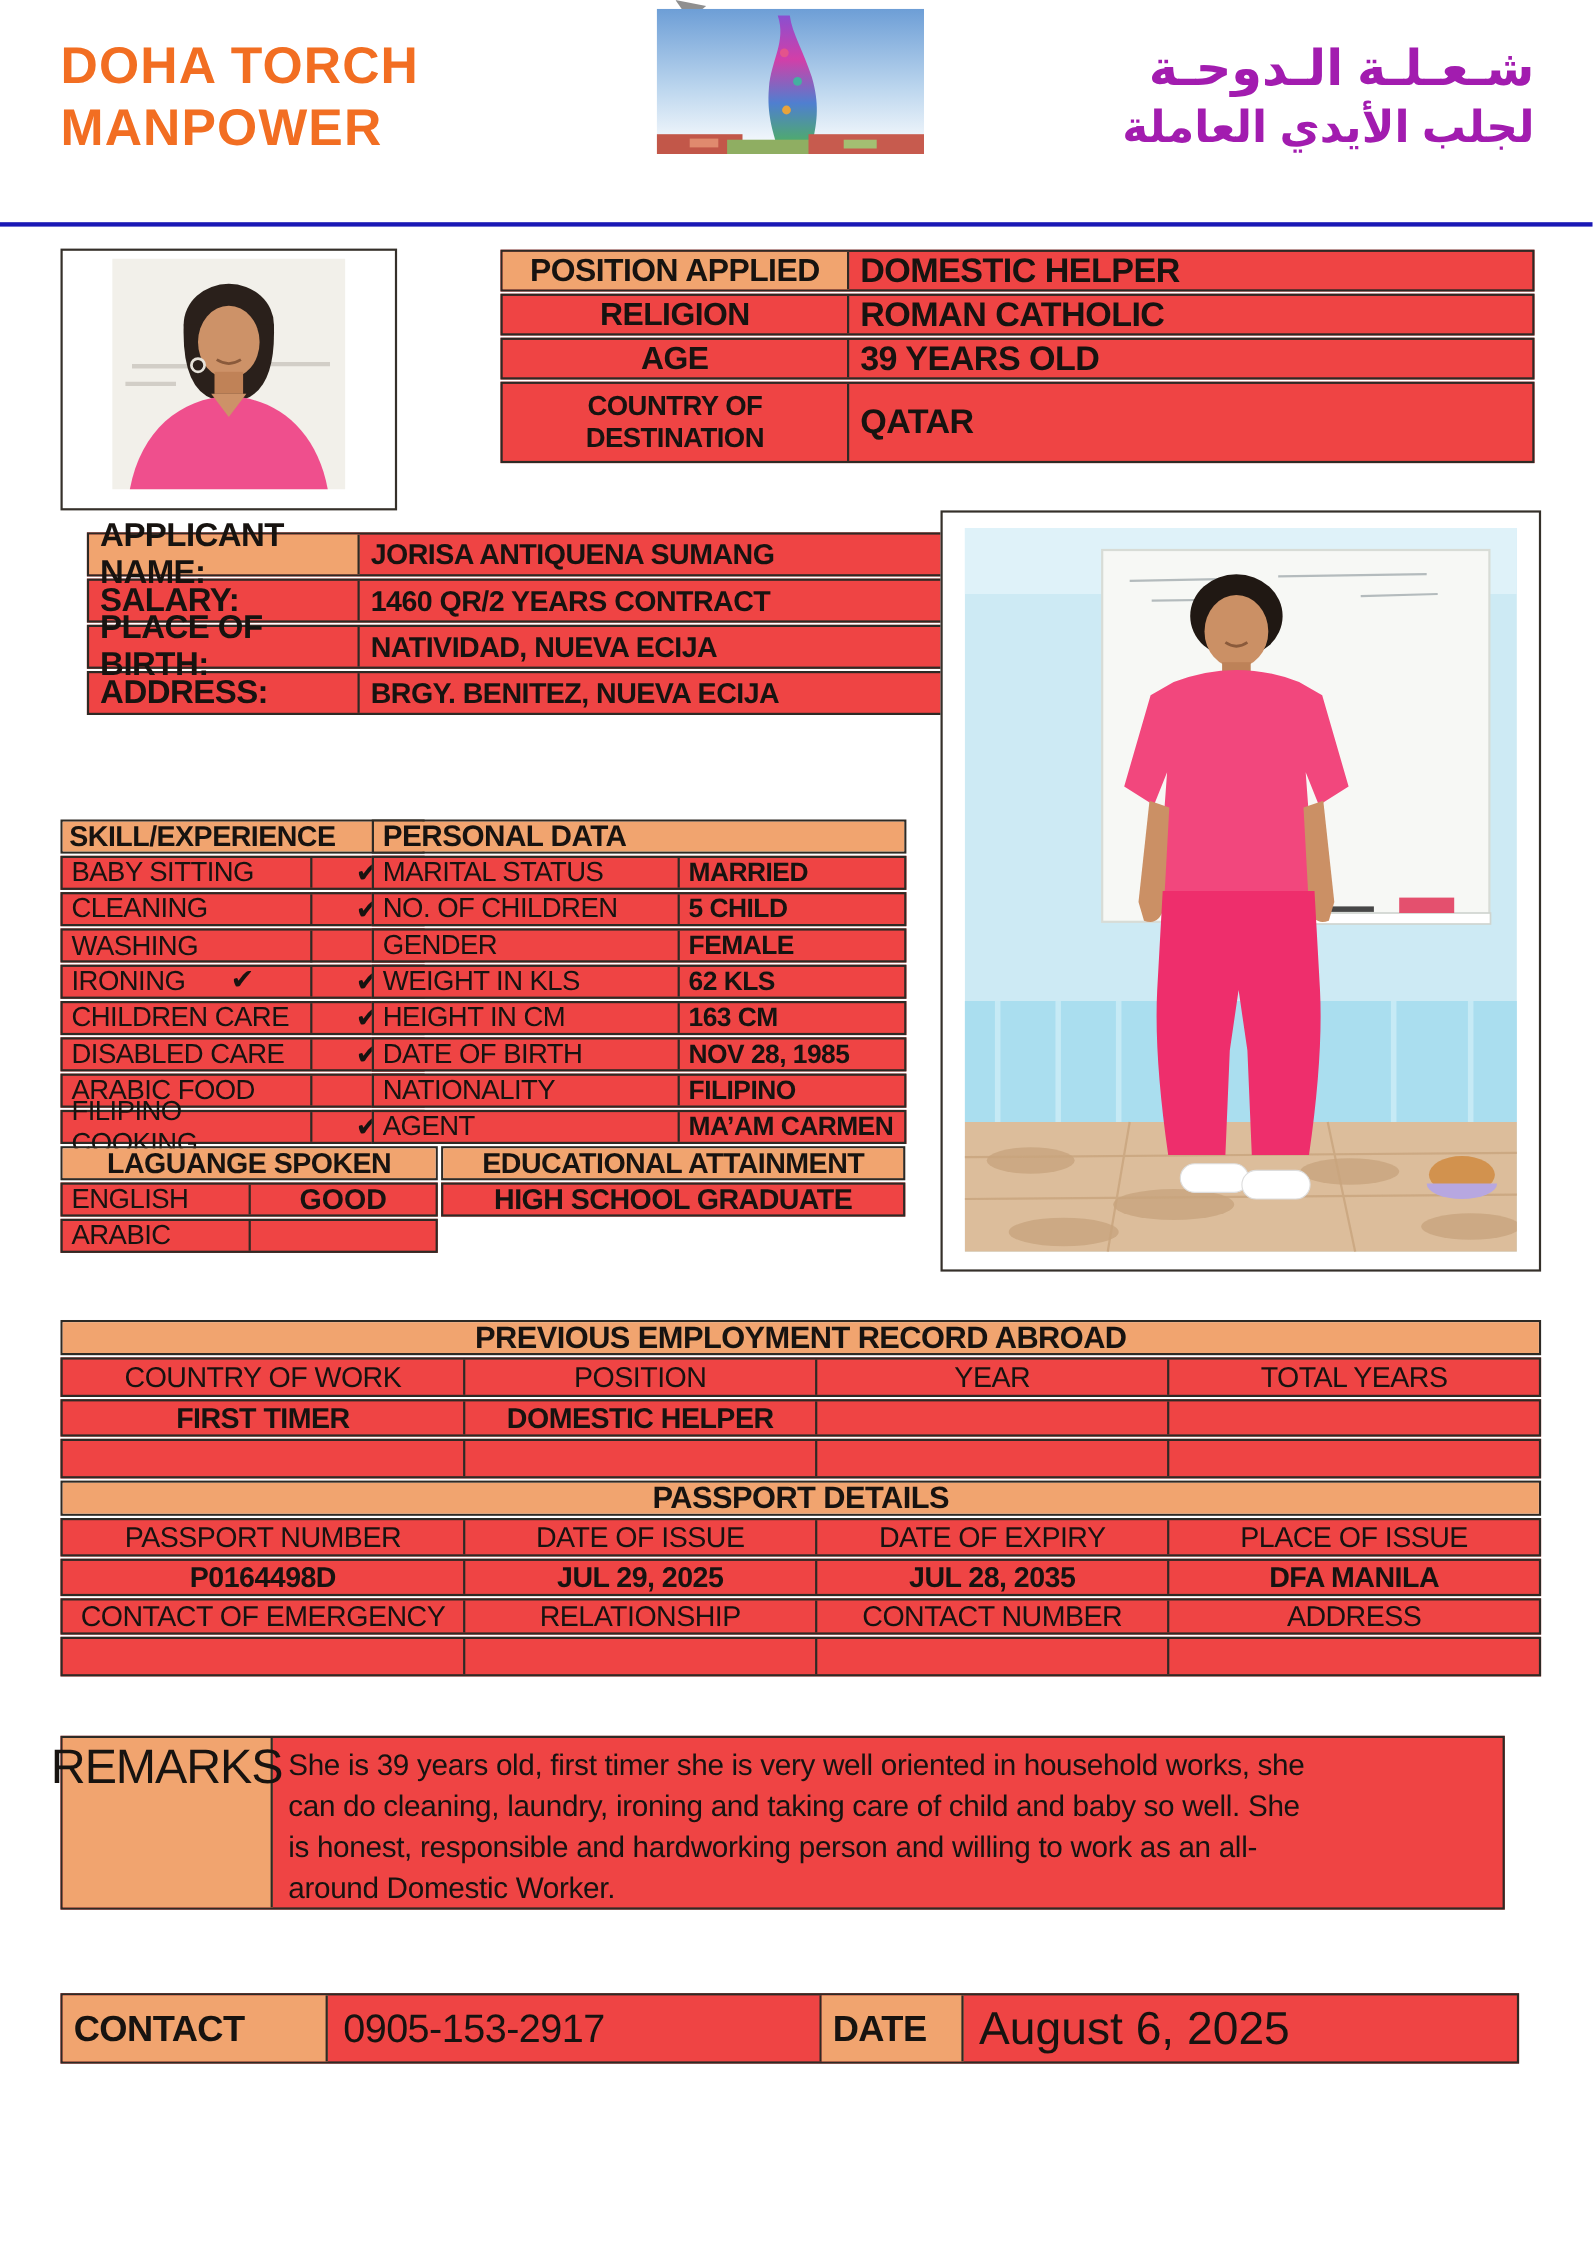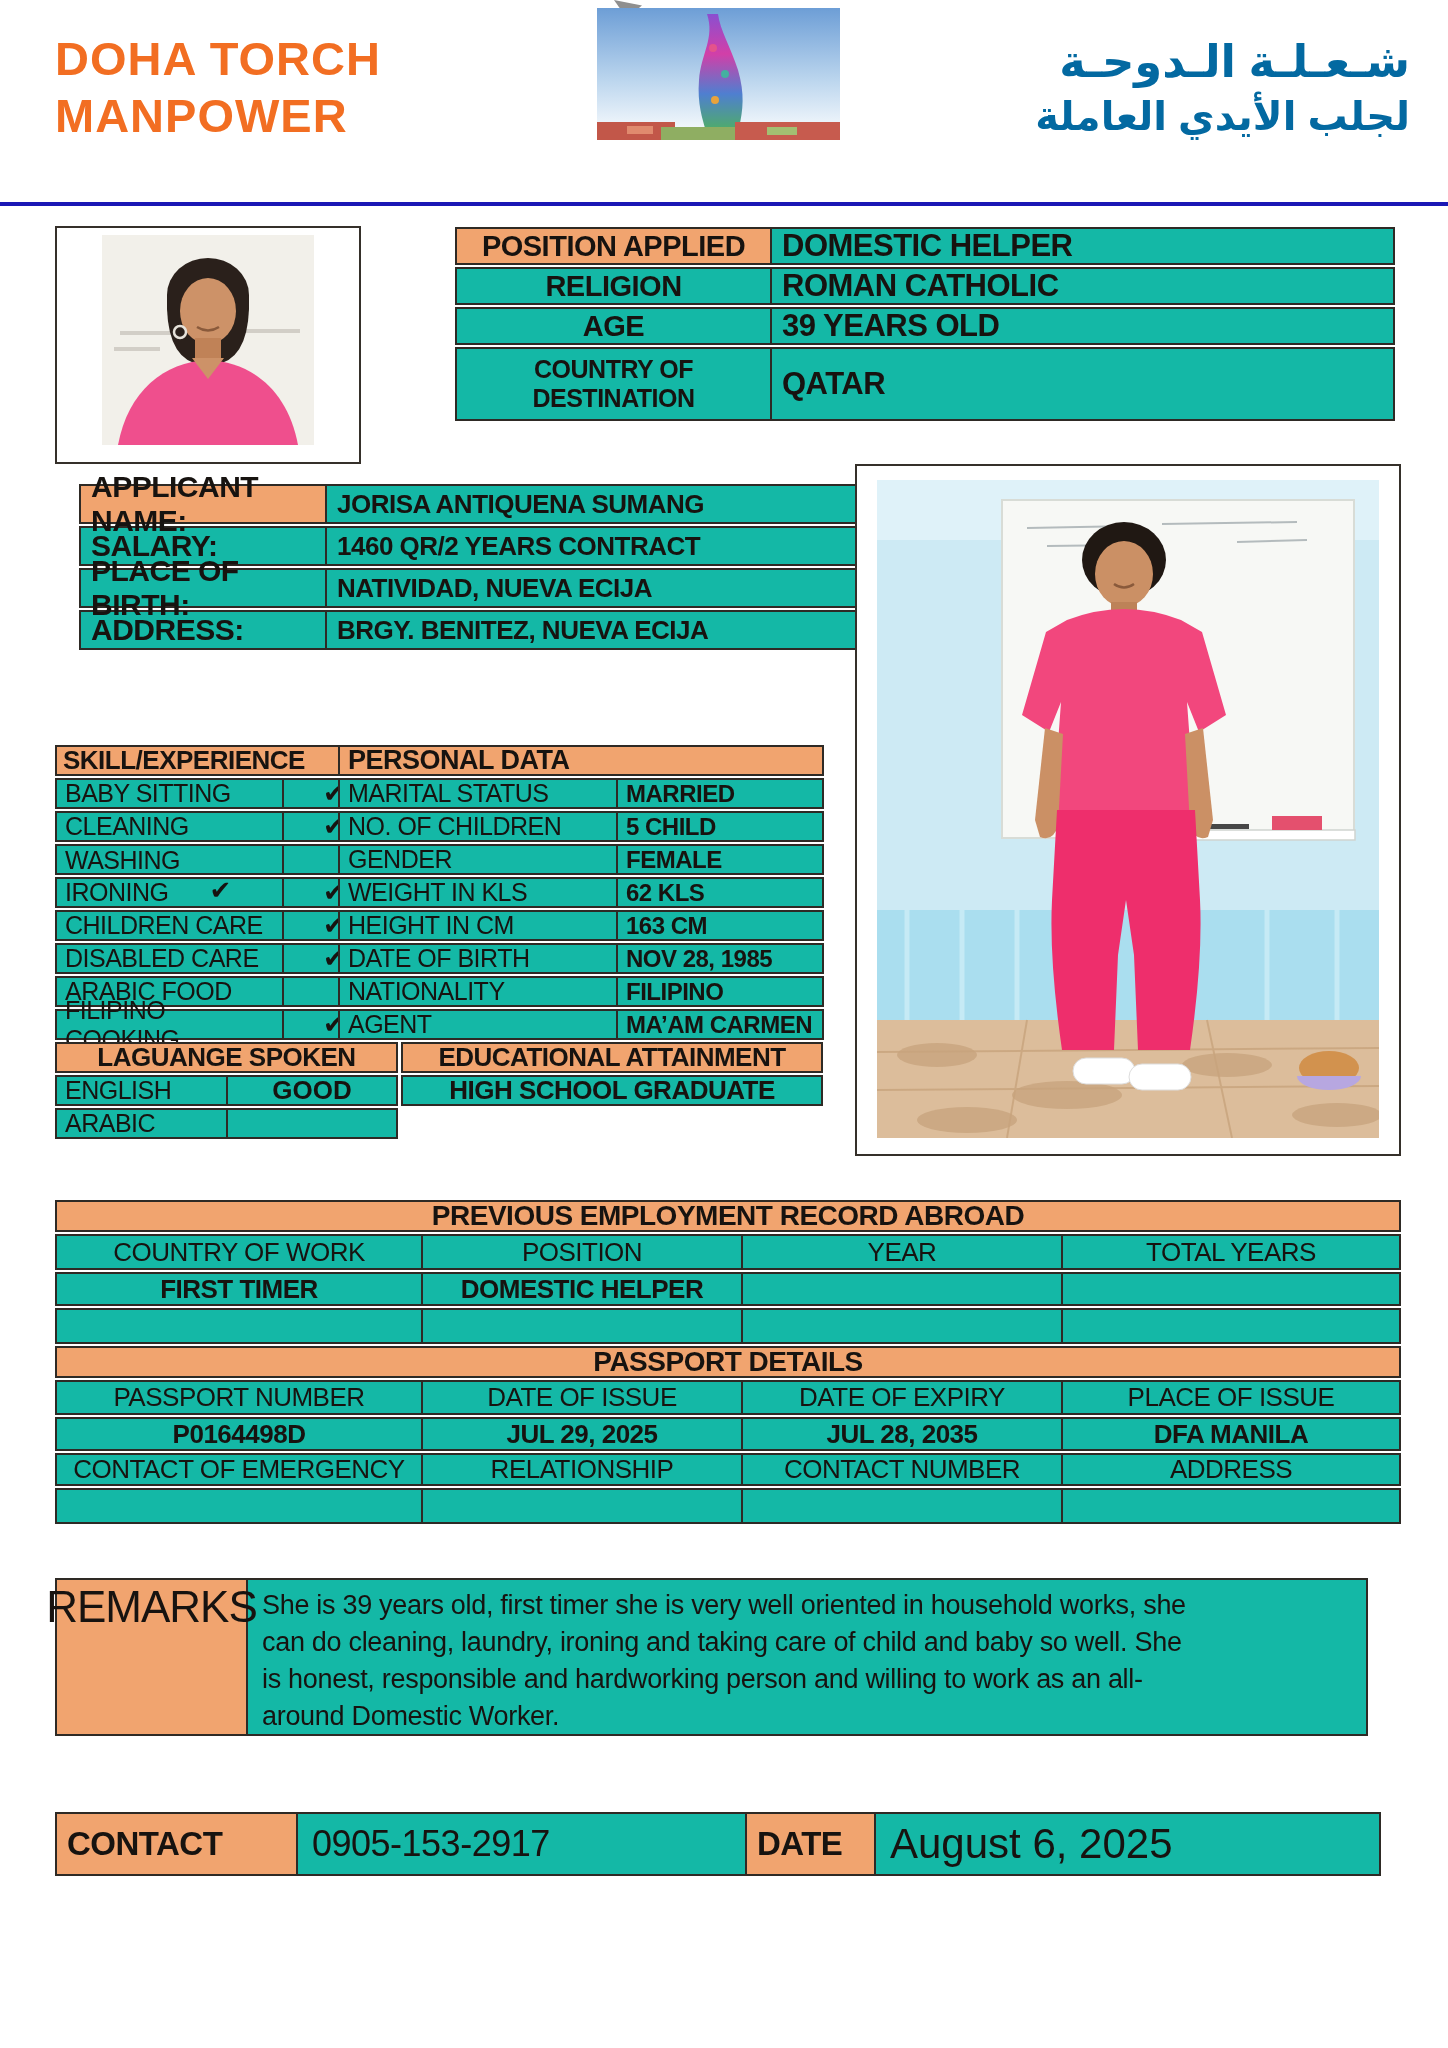"شـعـلـة الـدوحـة" .arabic { color: #0369a1 -> #a21caf; right: 38px -> 53px }
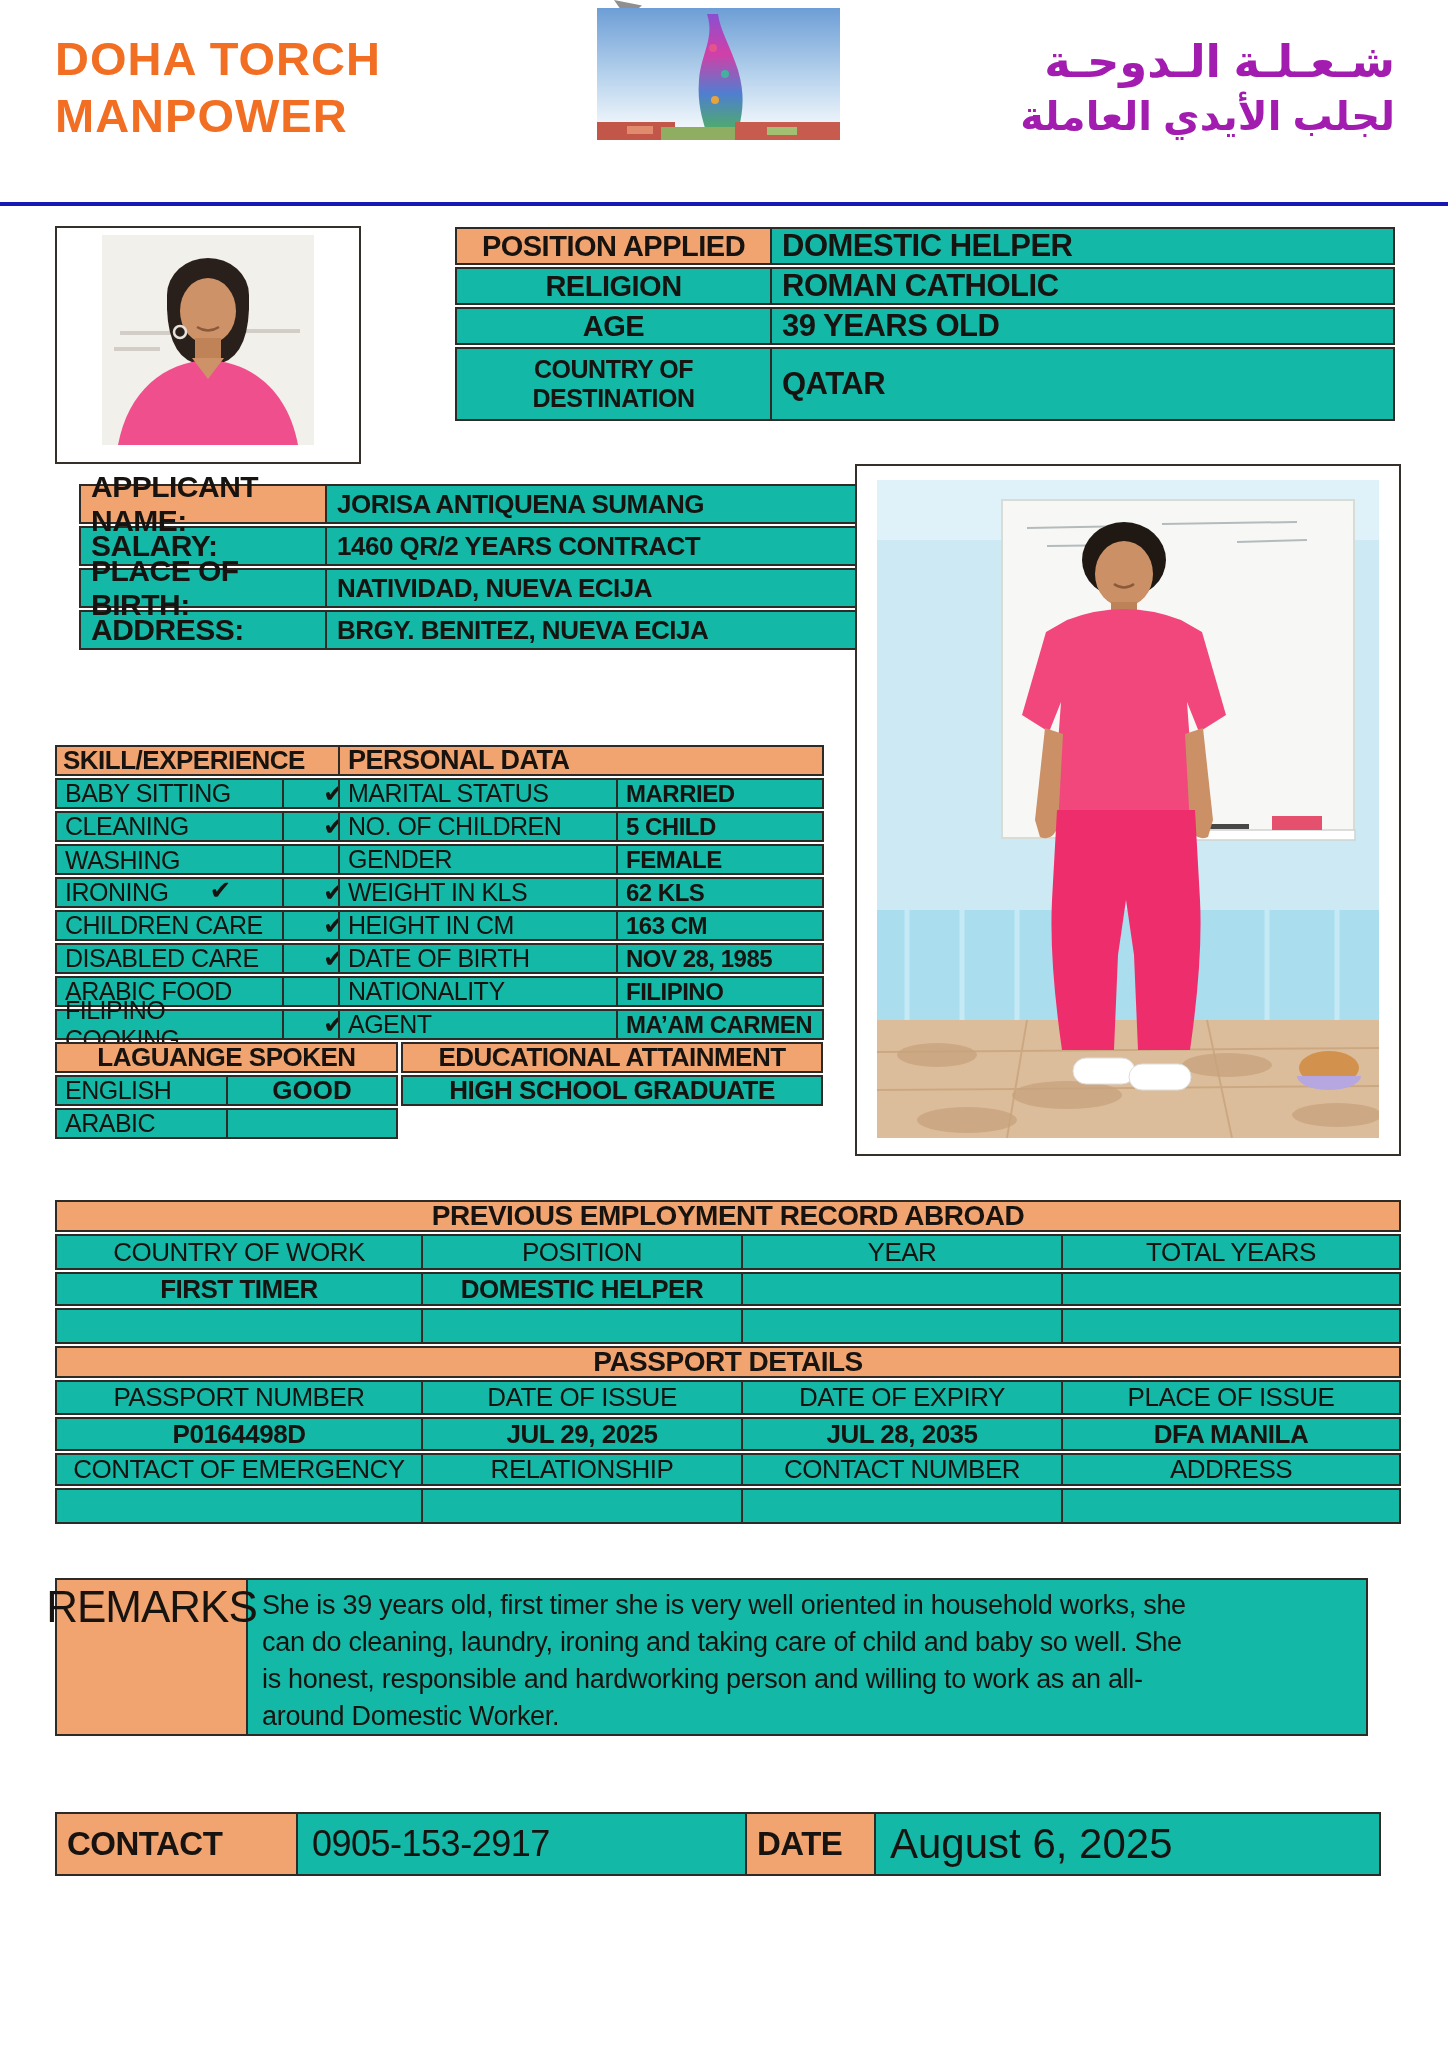"POSITION APPLIED" .tr { background: #14b8a6 -> #ef4444 }
